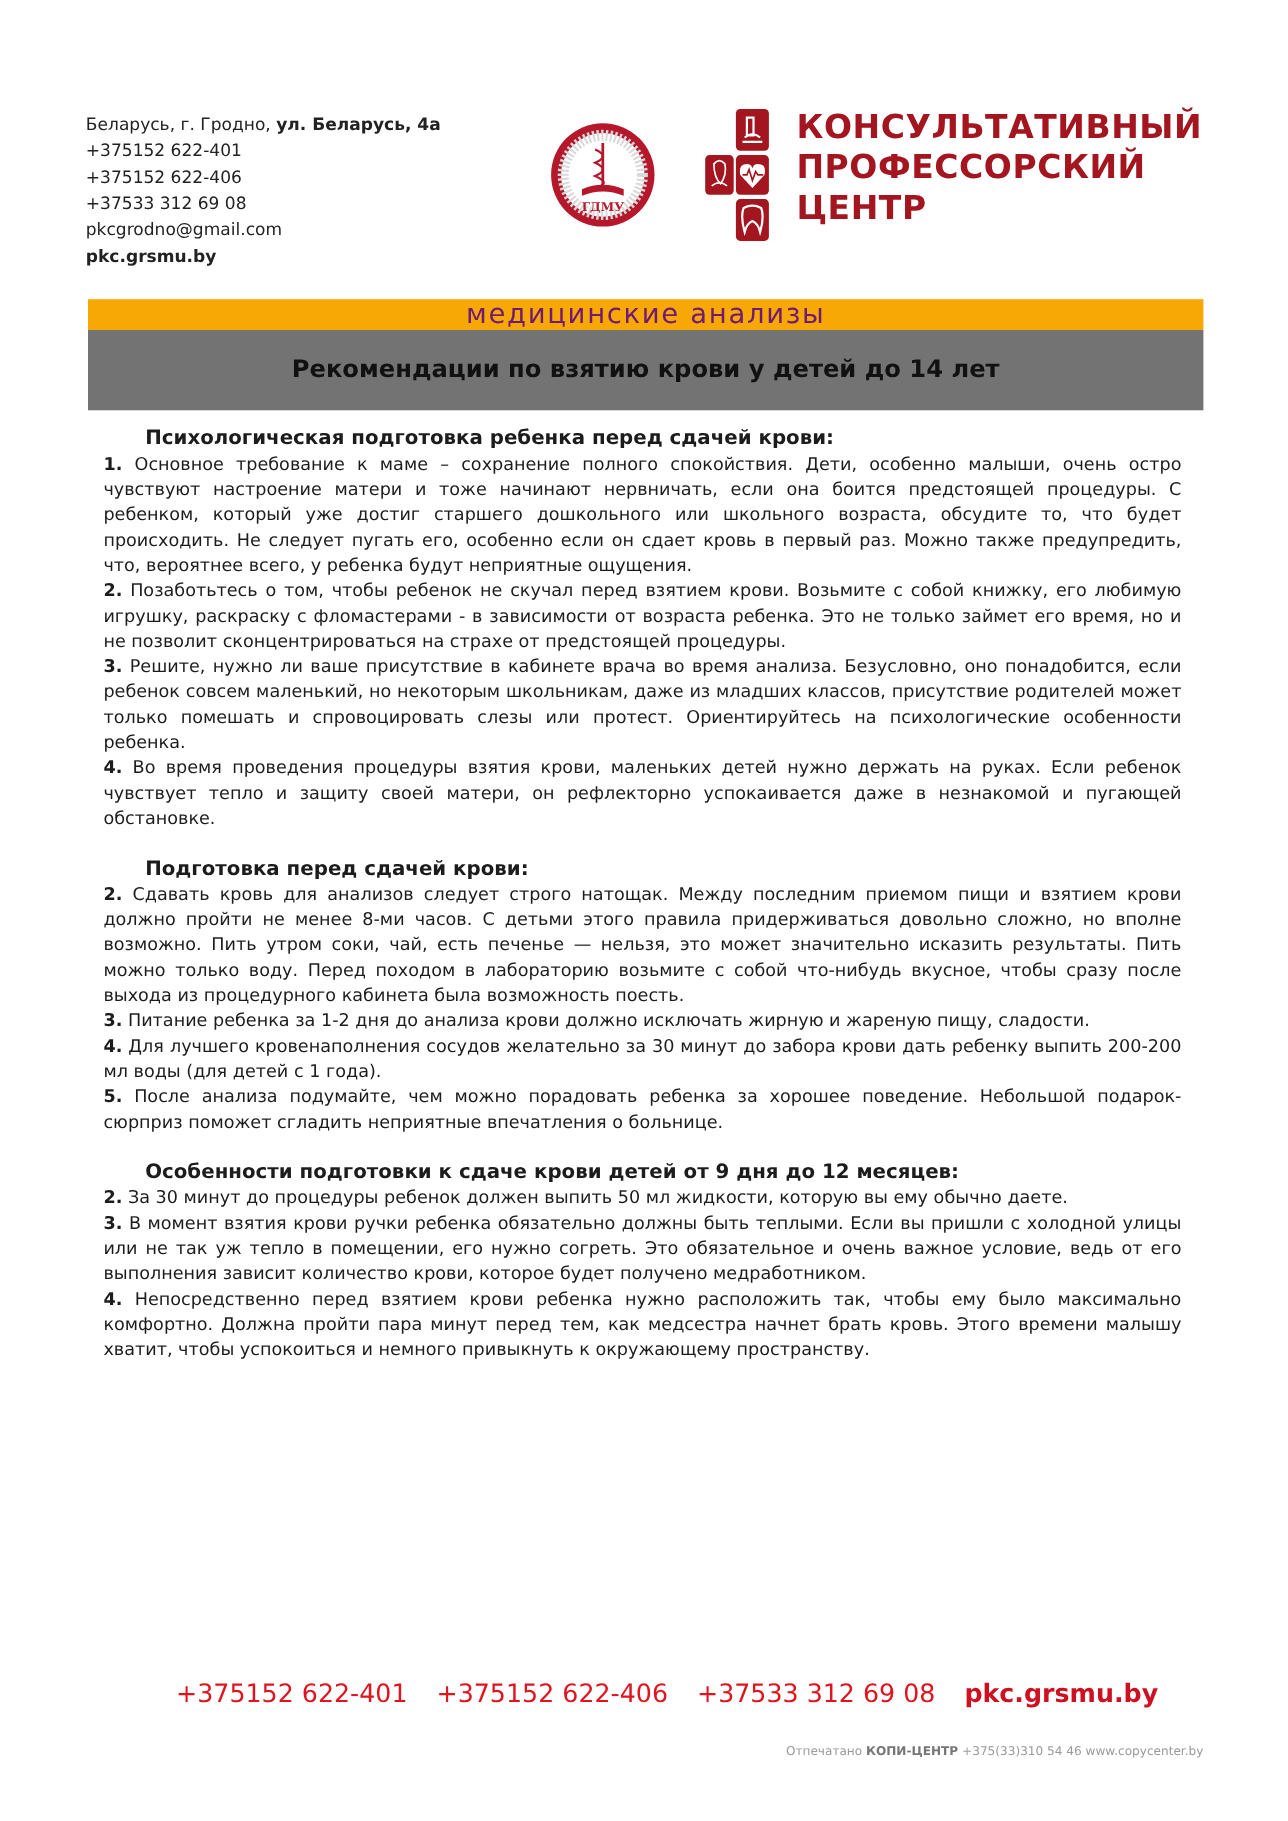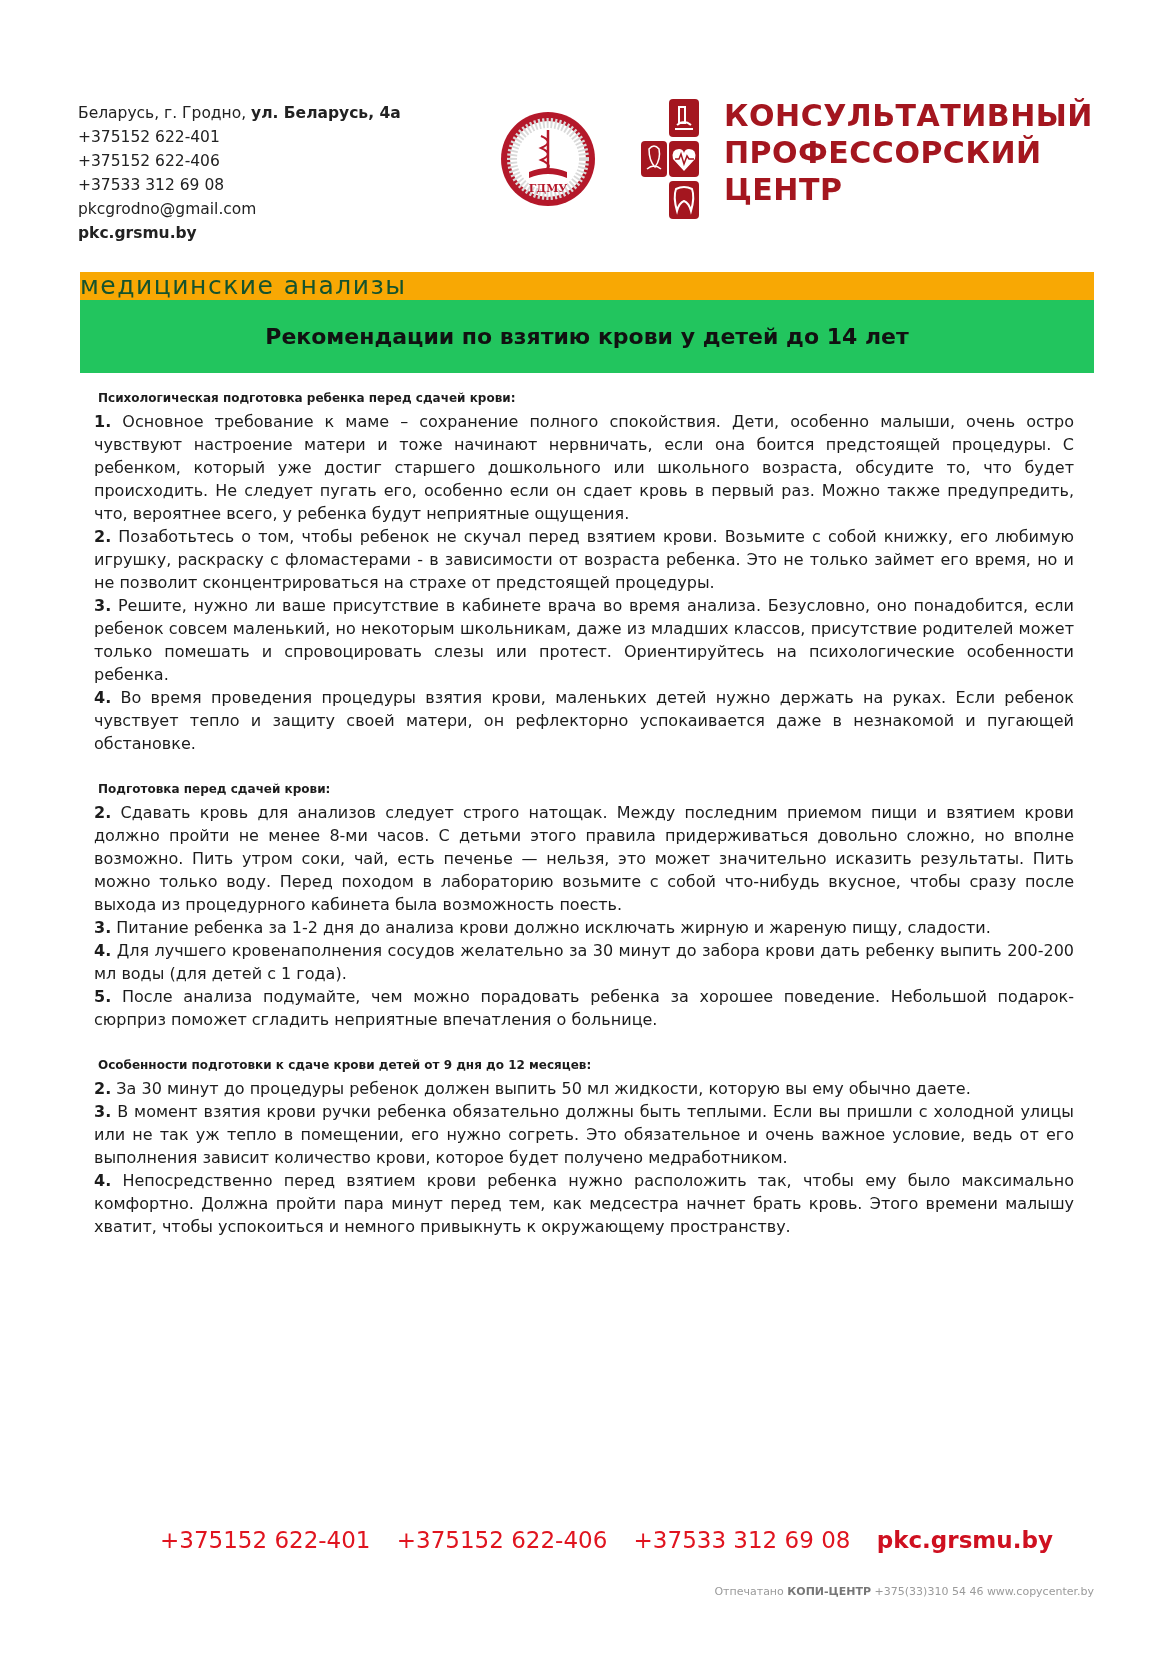"медицинские анализы" .banner .top { color: #14532d -> #701a75; text-align: none -> center }
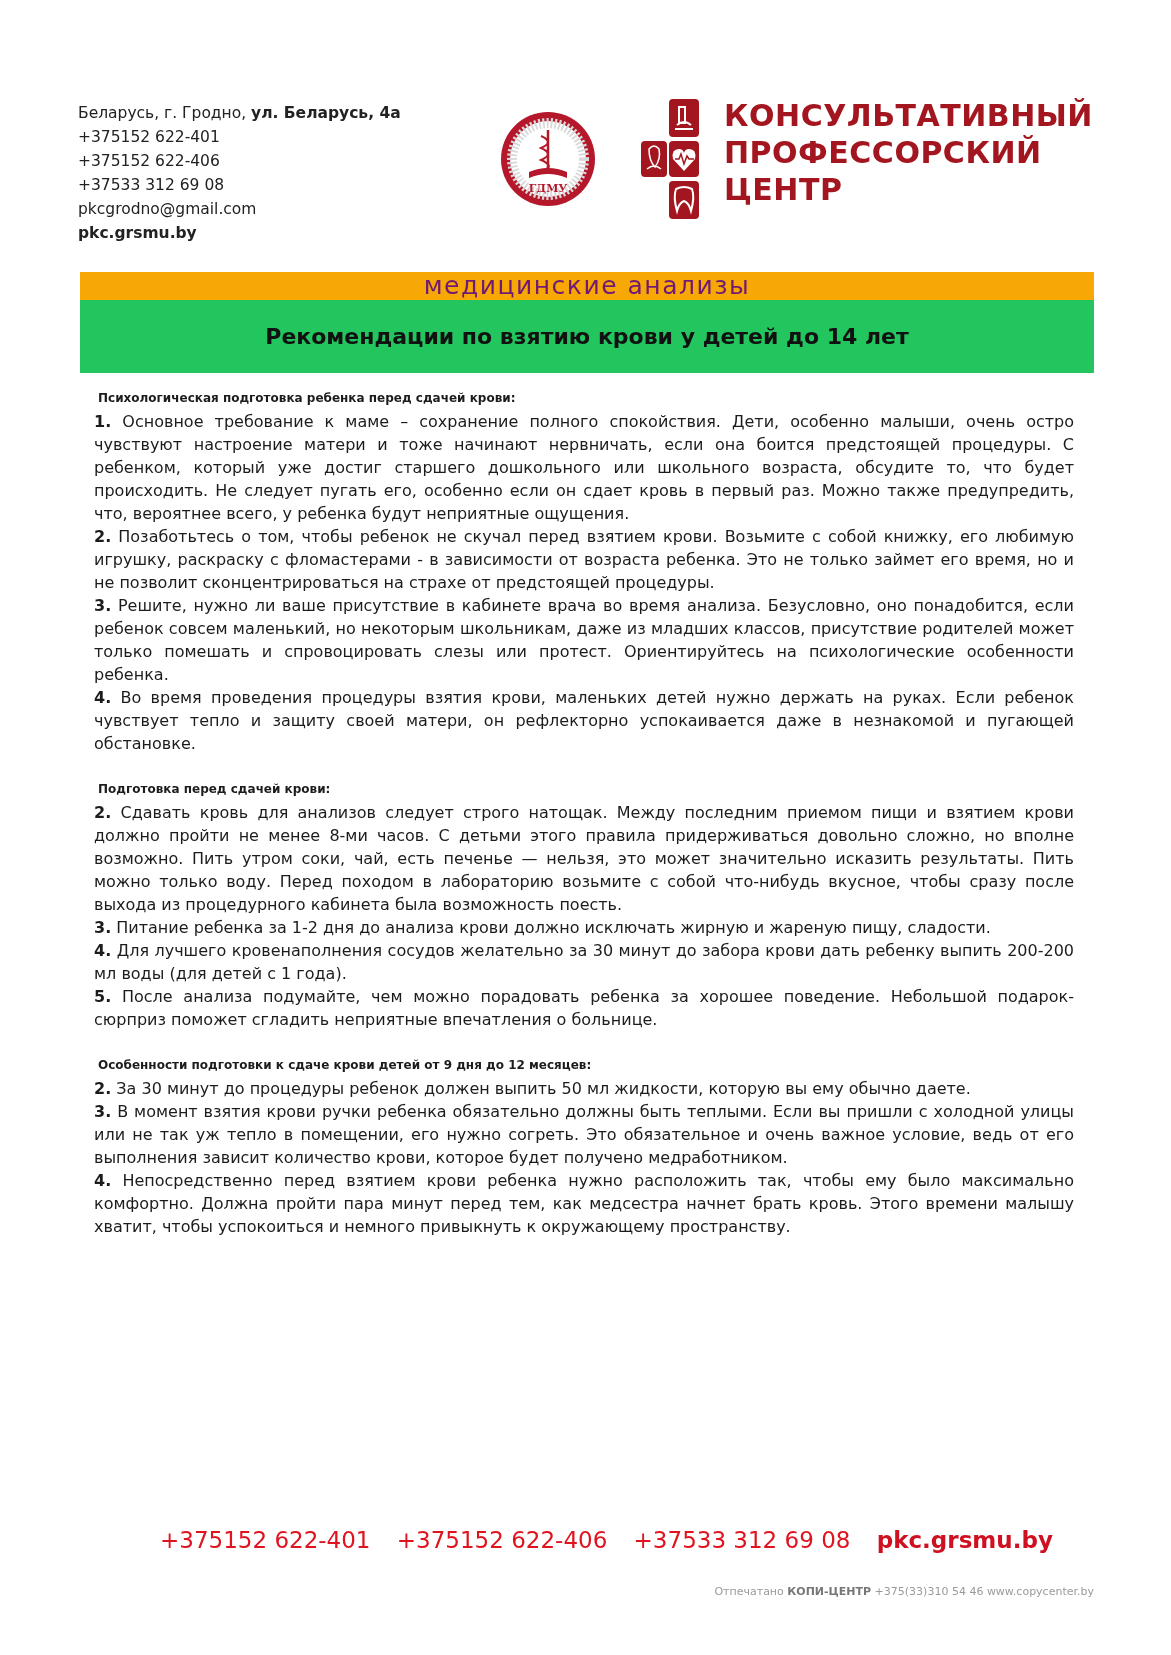"Рекомендации по взятию крови у" .banner .bottom { background: #22c55e -> #737373 }
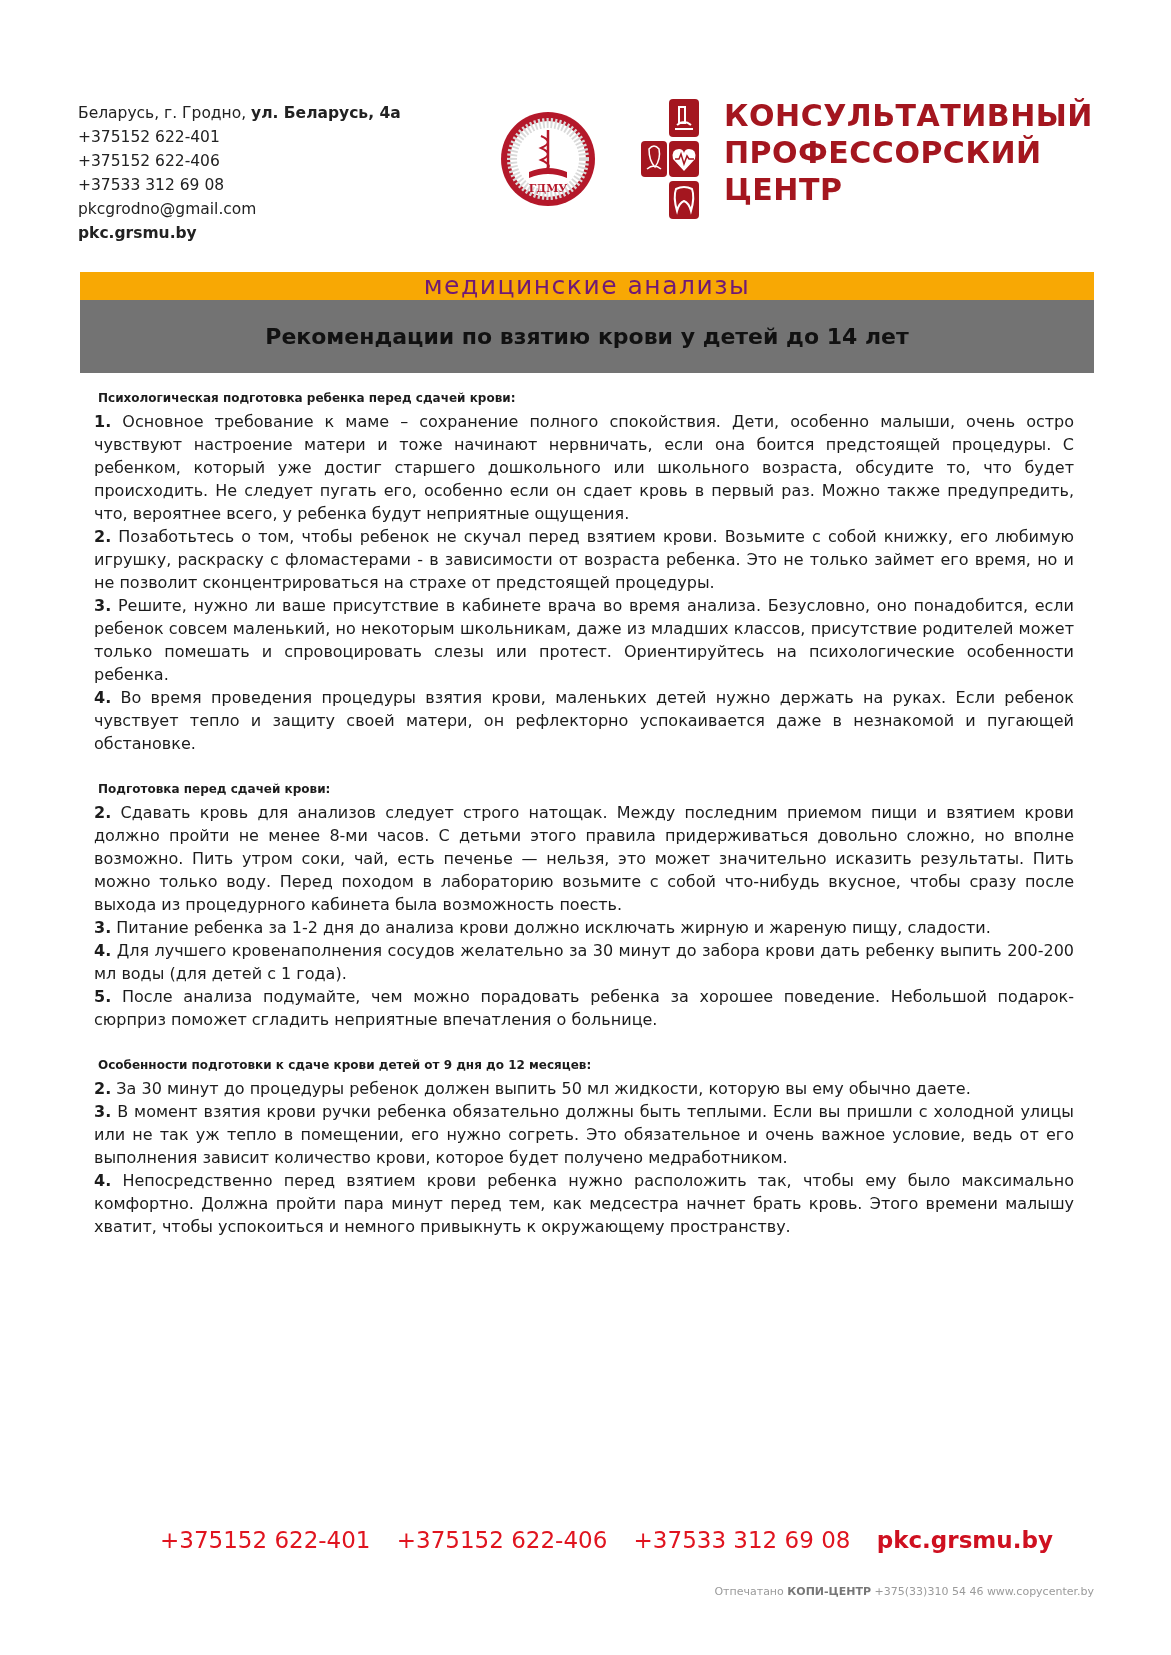"Психологическая подготовка ребенка перед" .section h3 { font-size: 12px -> 18px; margin-left: none -> 34px }
